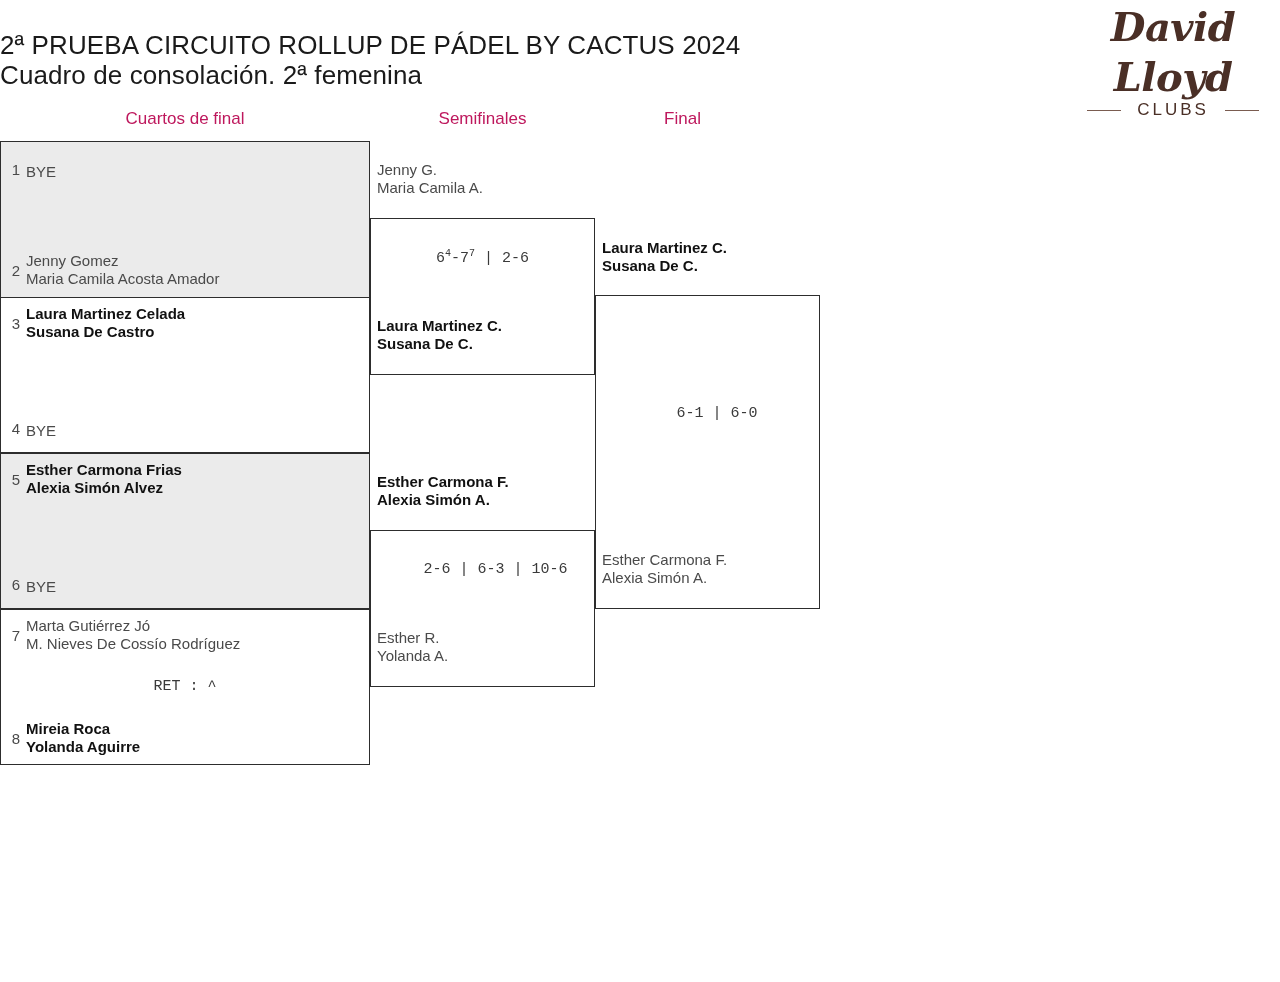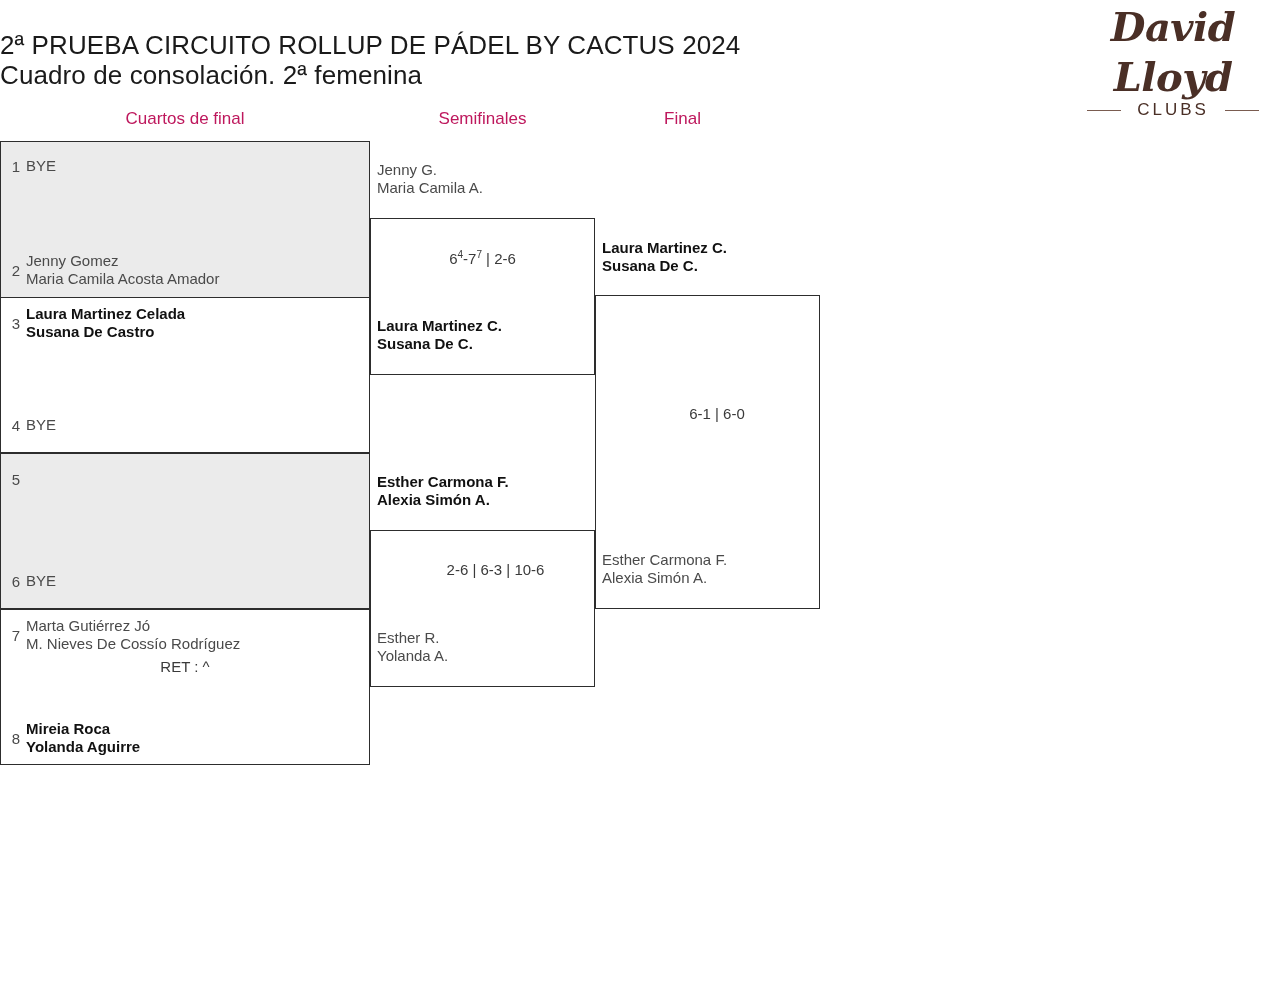"BYE" .entry.bye .names { margin-top: none -> 6px }
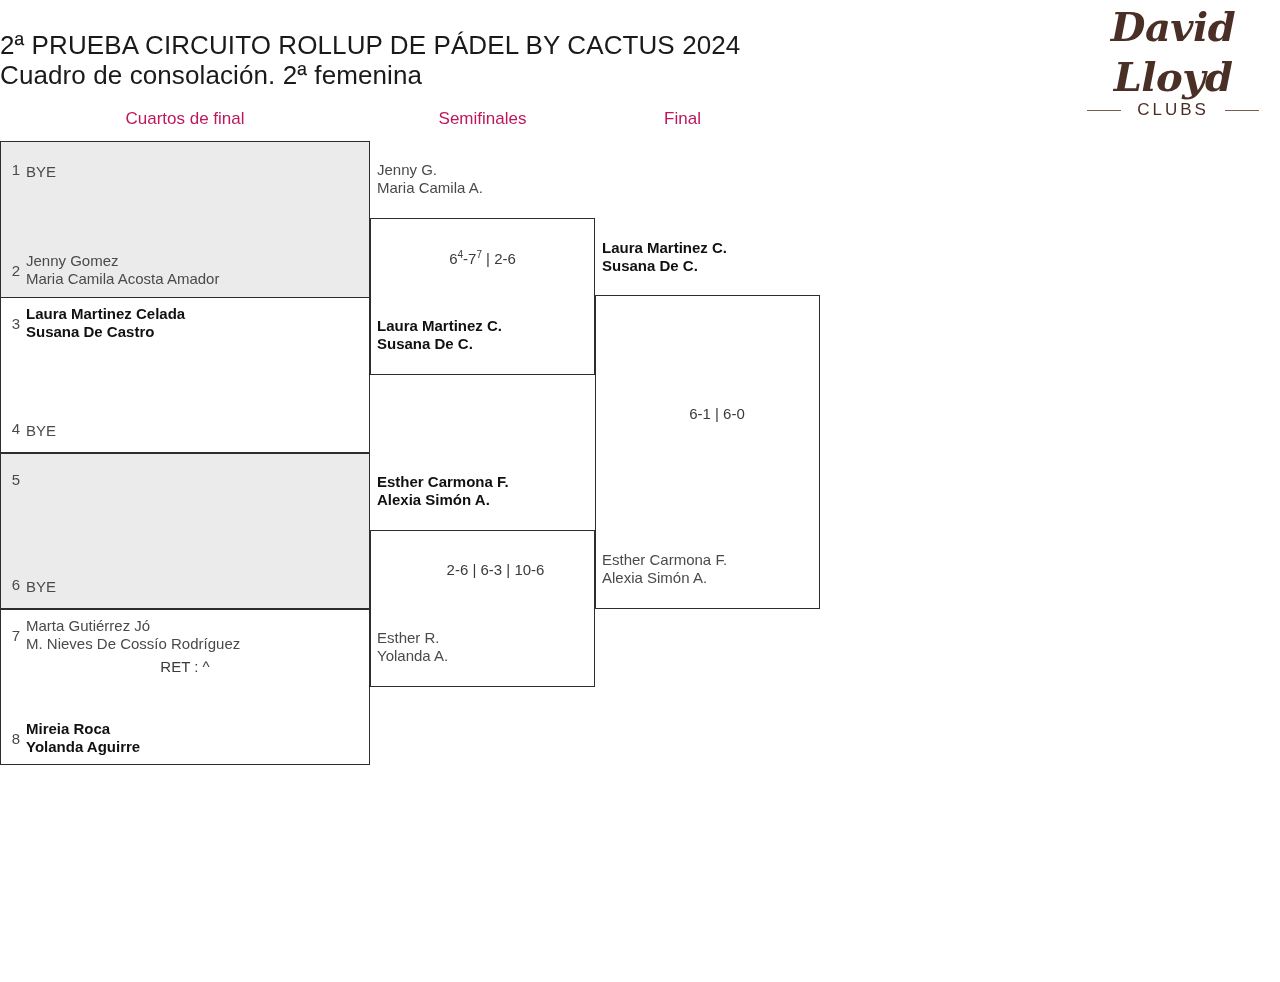"64-77 | 2-6" .score { font-family: none -> Liberation Mono, monospace }
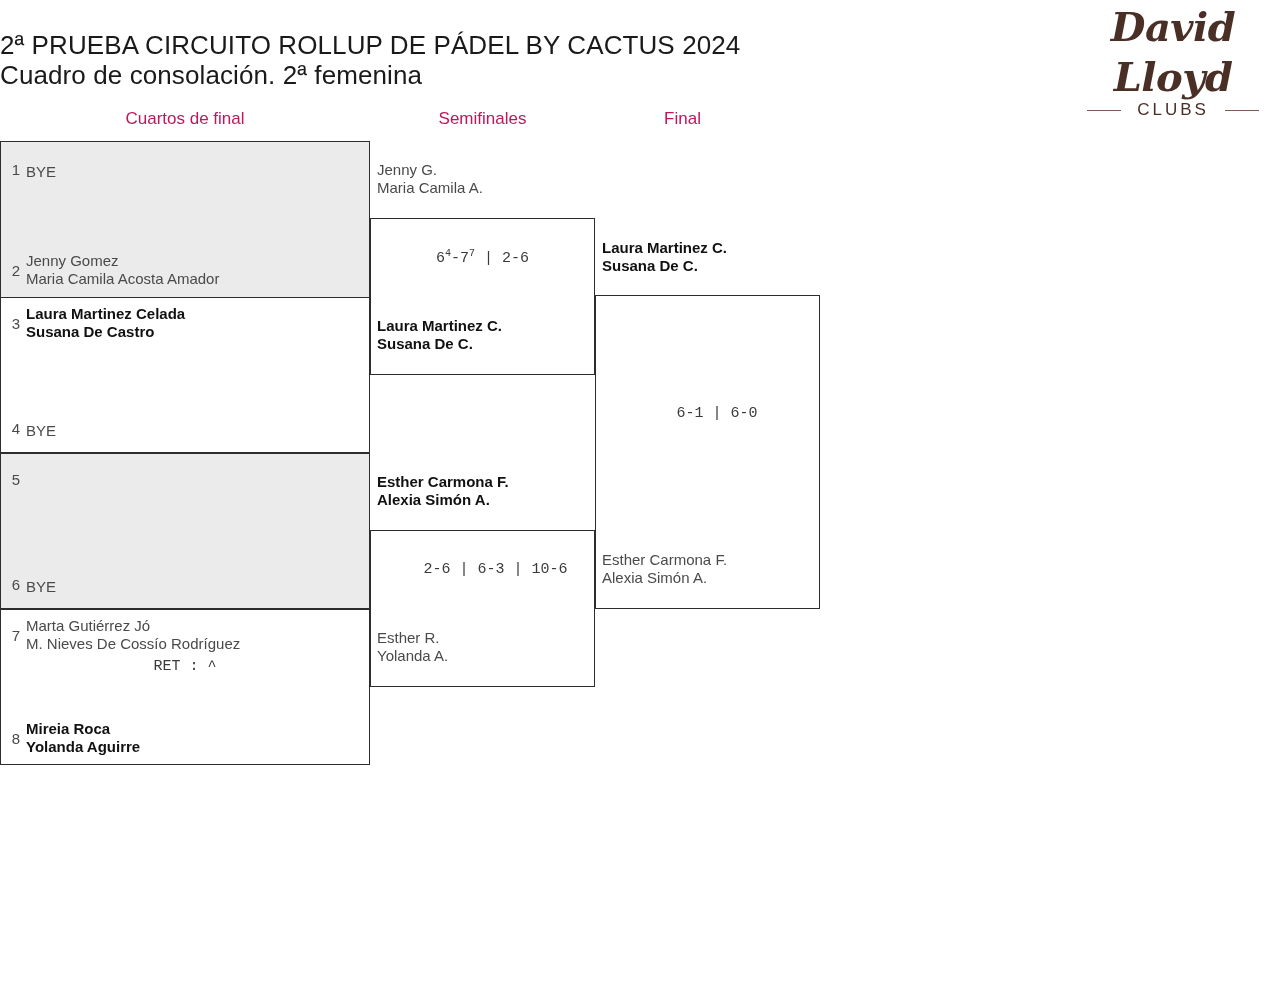"Esther Carmona Frias" span.names { html: none -> <span> <span>Esther Carmona Frias</span> <span>Alexia Simón Alvez</span> </span> }
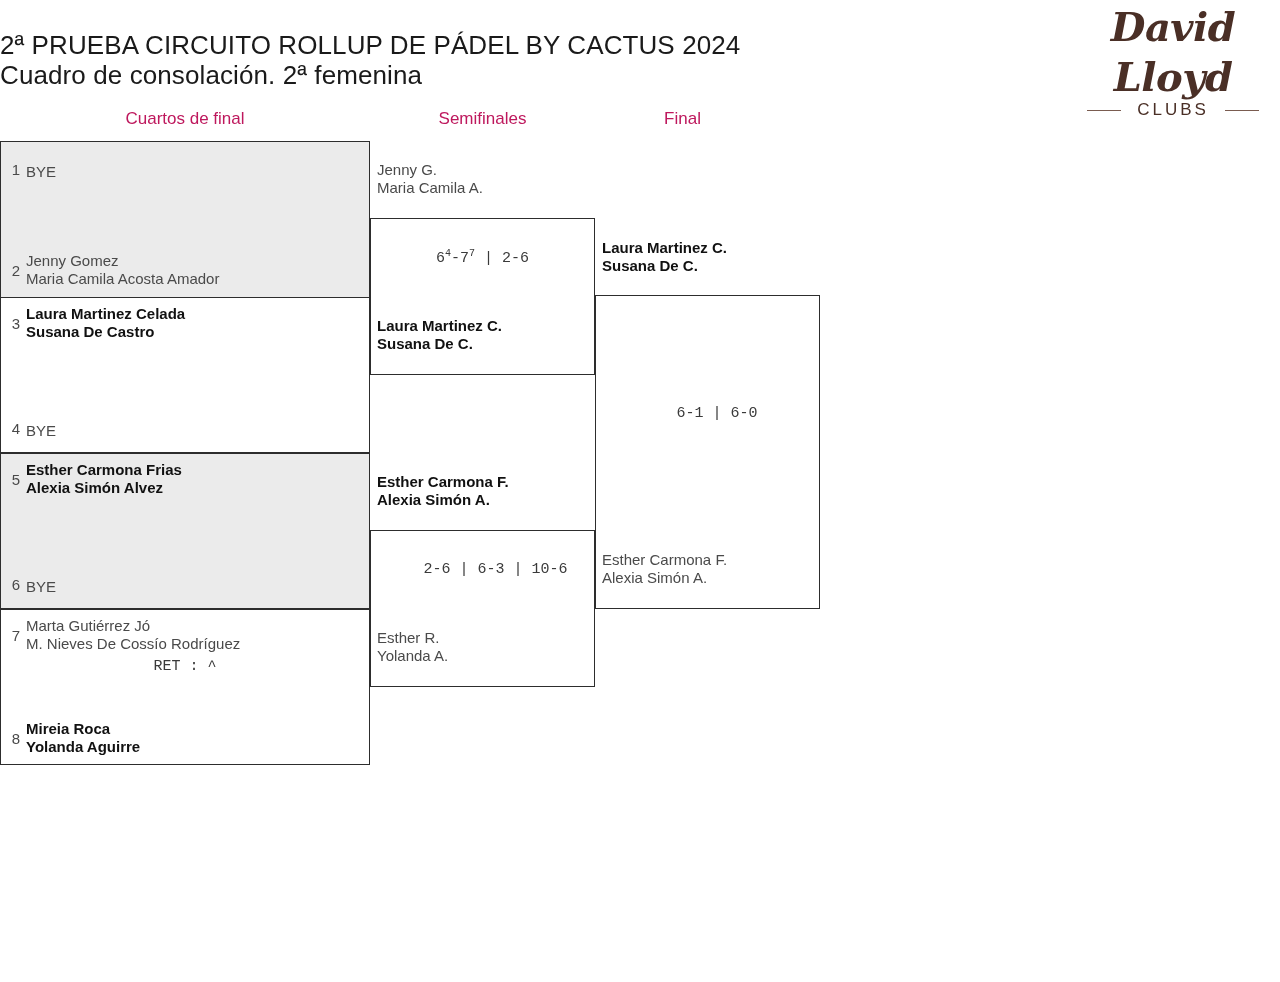"RET : ^" #qf4-score { top: 658px -> 678px }
